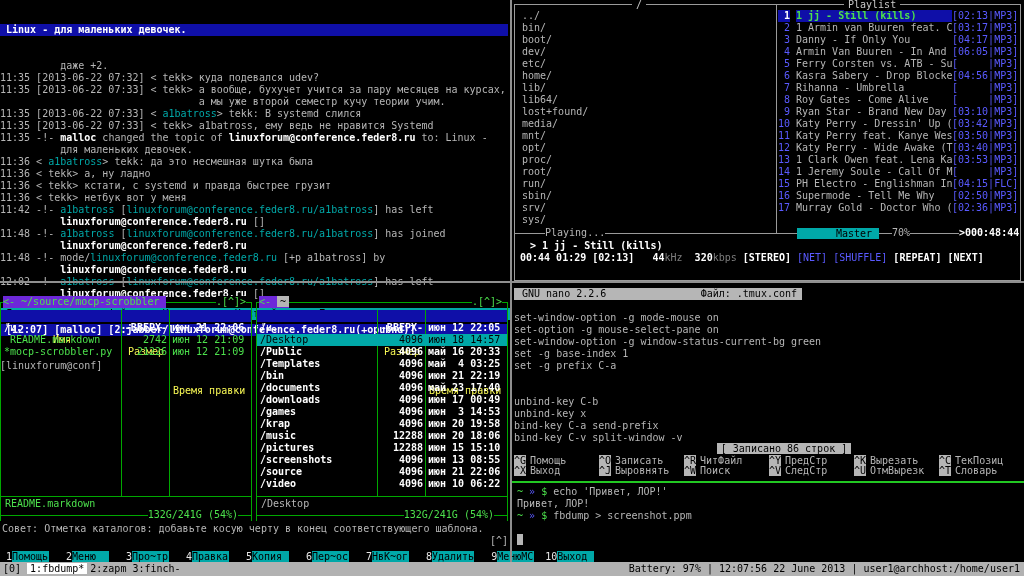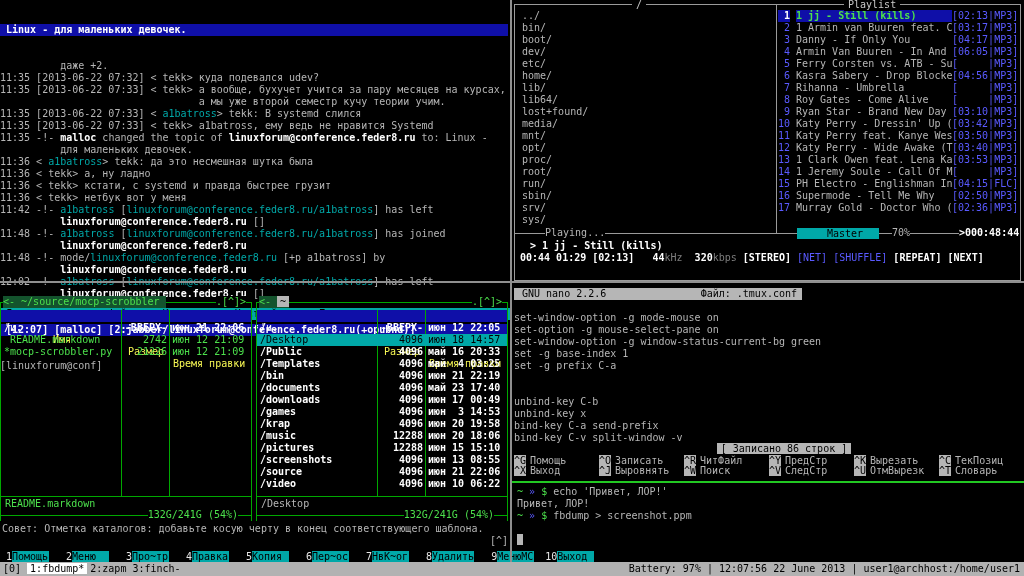"Master" .volbar { padding-right: 16px -> 7px }
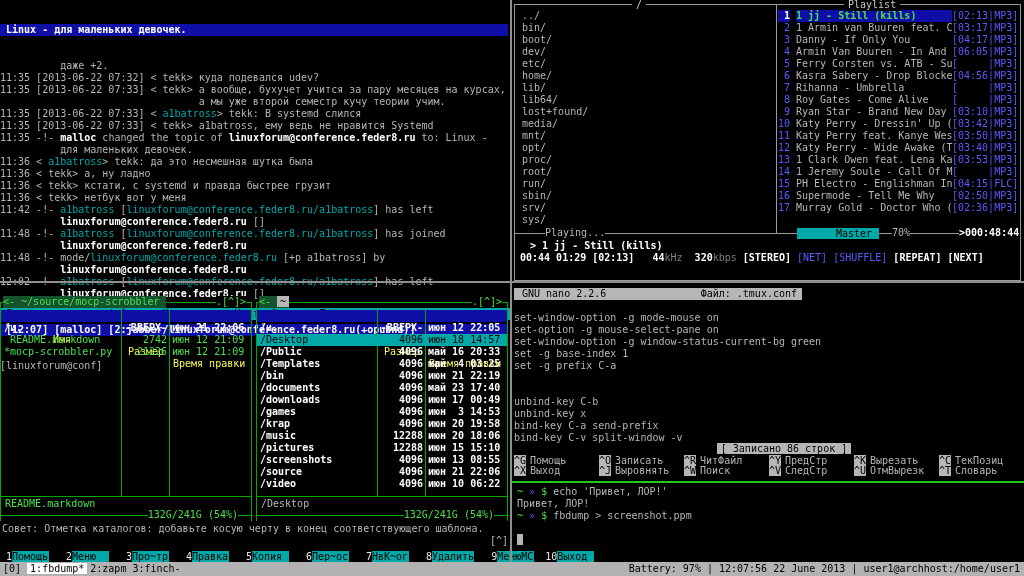"<- ~/source/mocp-scrobbler" .mcttl { background: #14532d -> #6d28d9 }
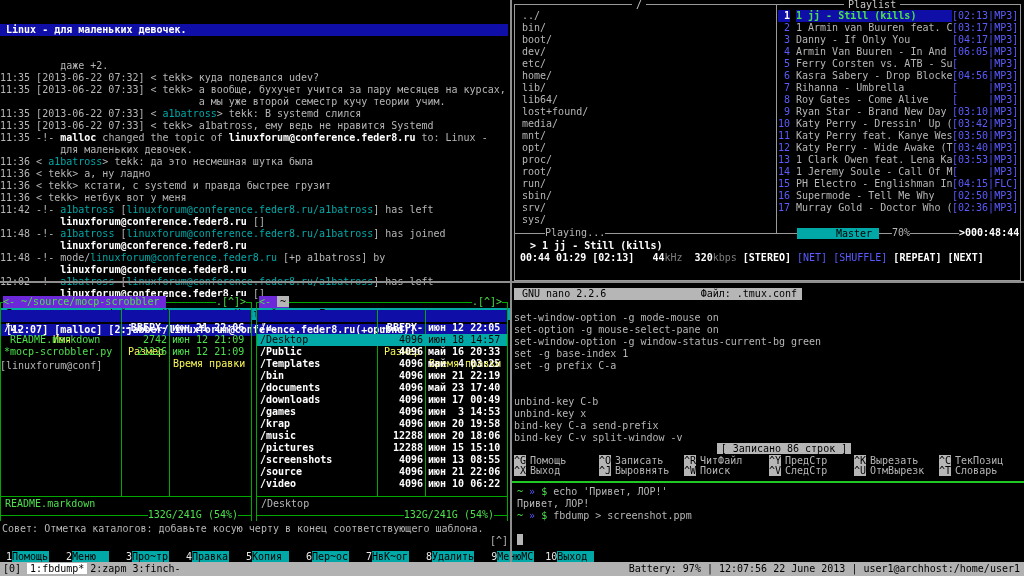"Время правки" .mchead .hdate { margin-top: none -> 27px }
